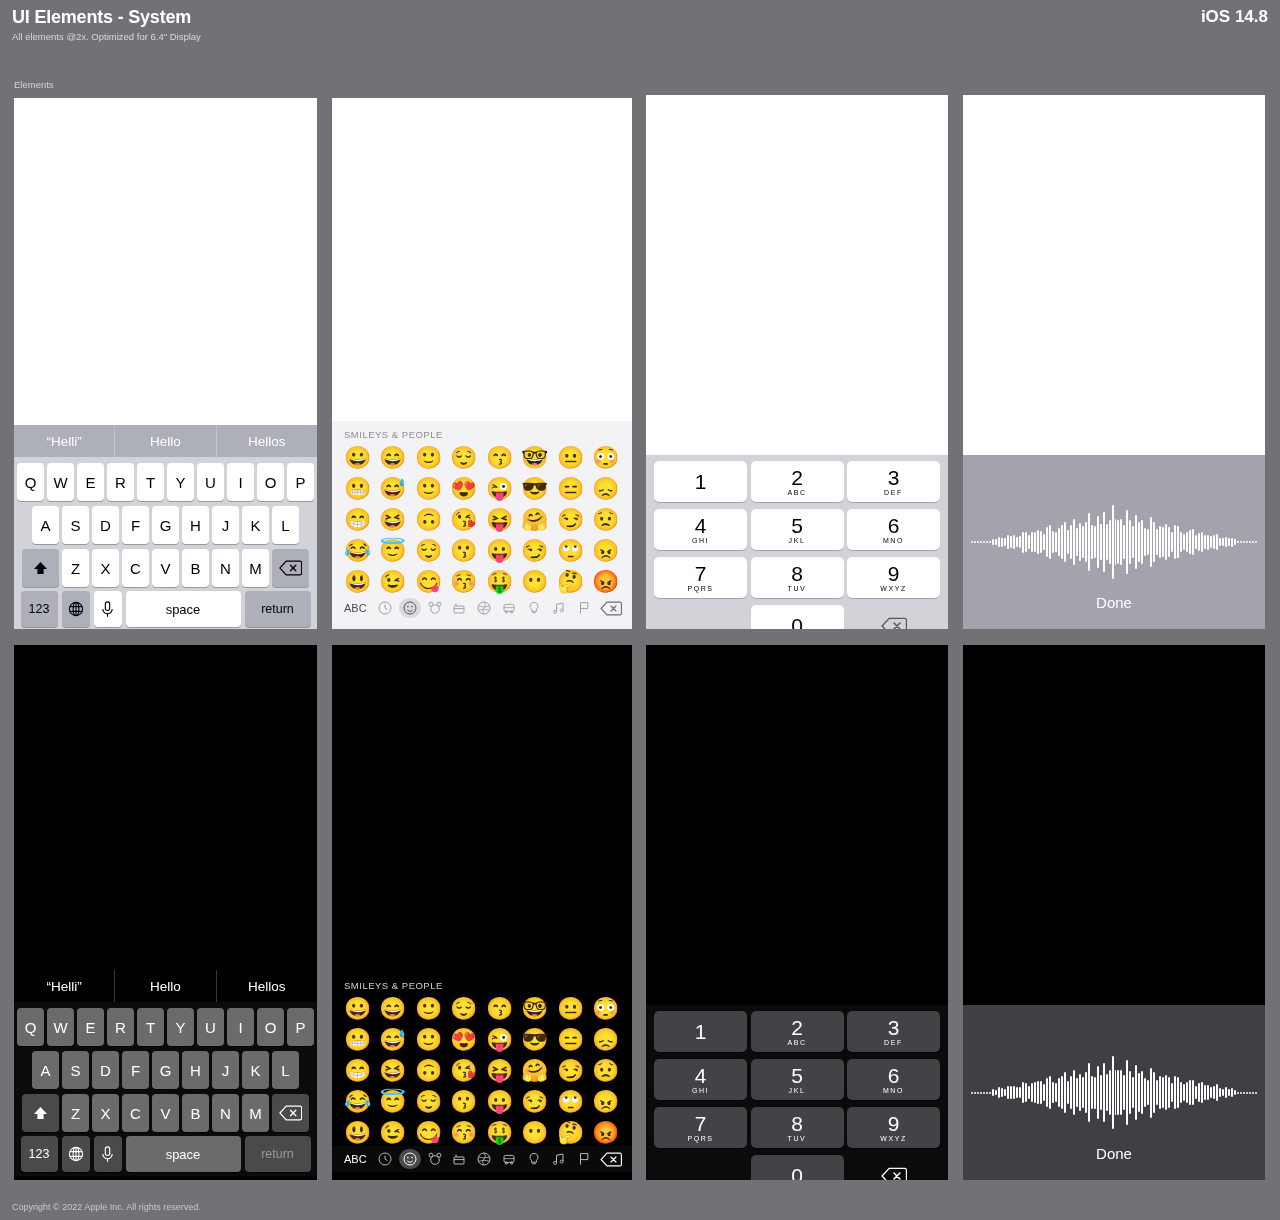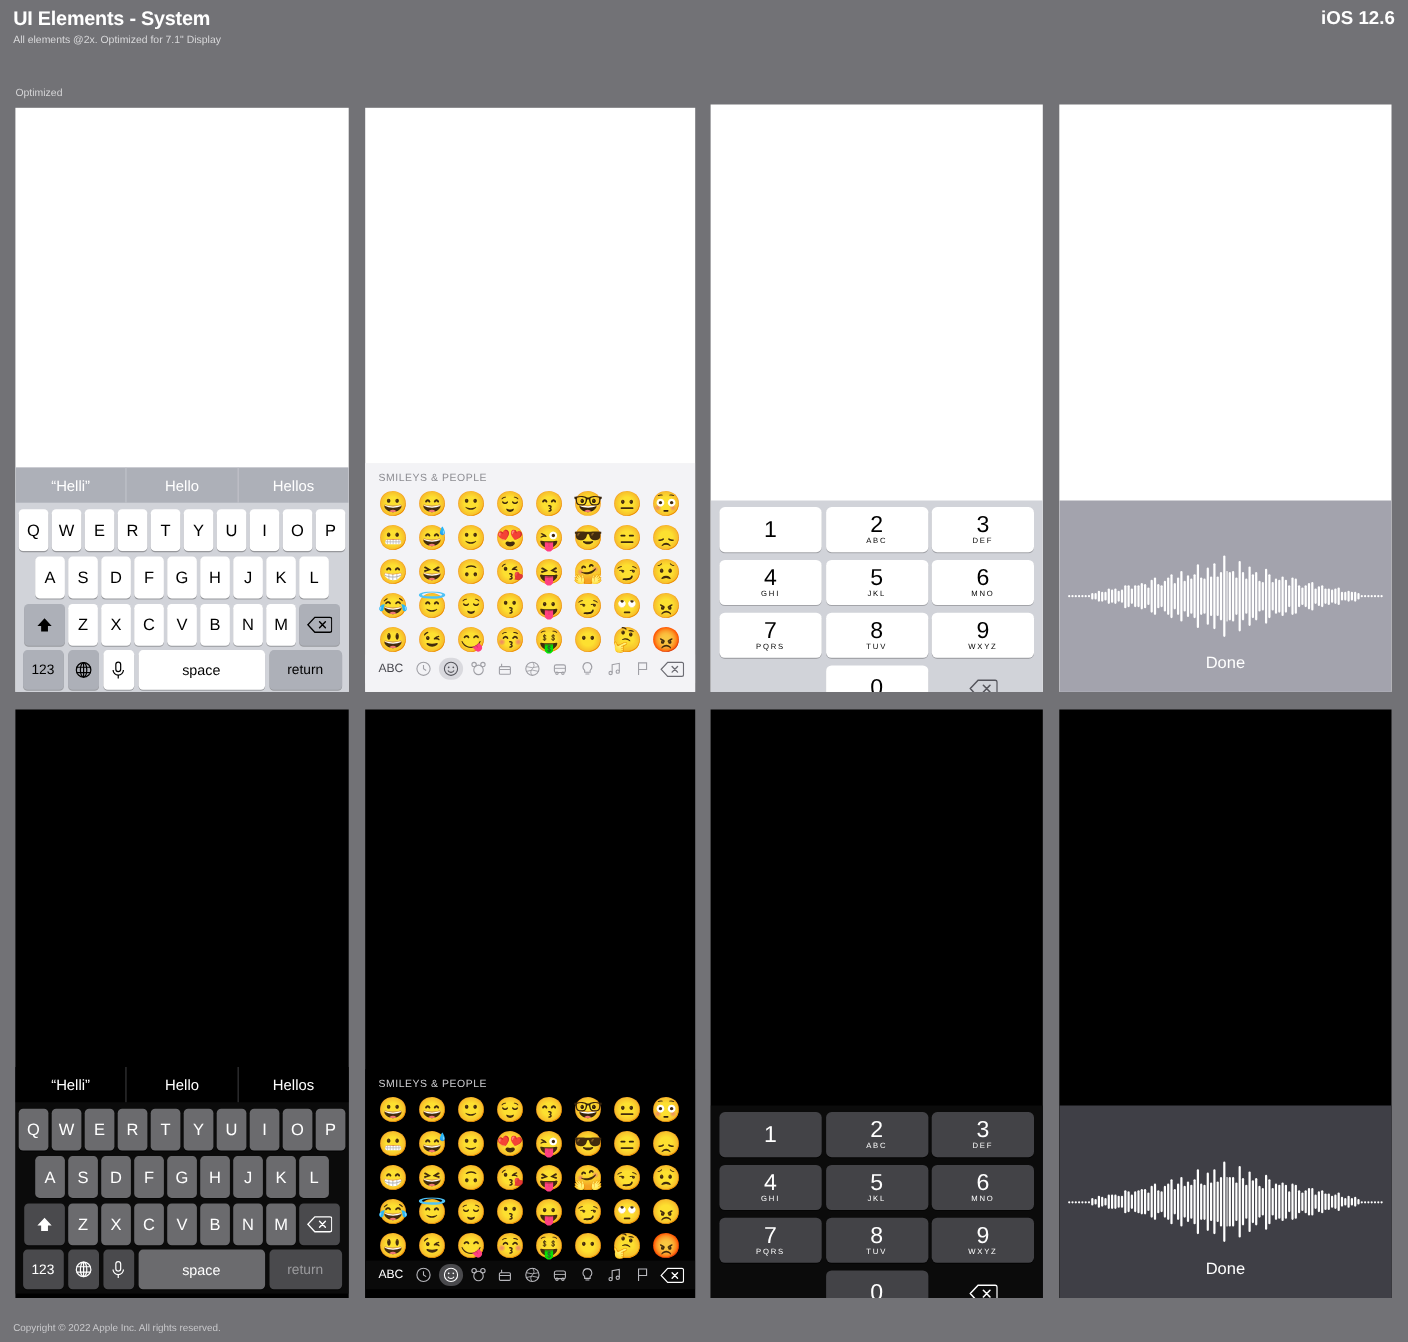"iOS 12.6" div.hdr-version { text: 12.6 -> 14.8 }
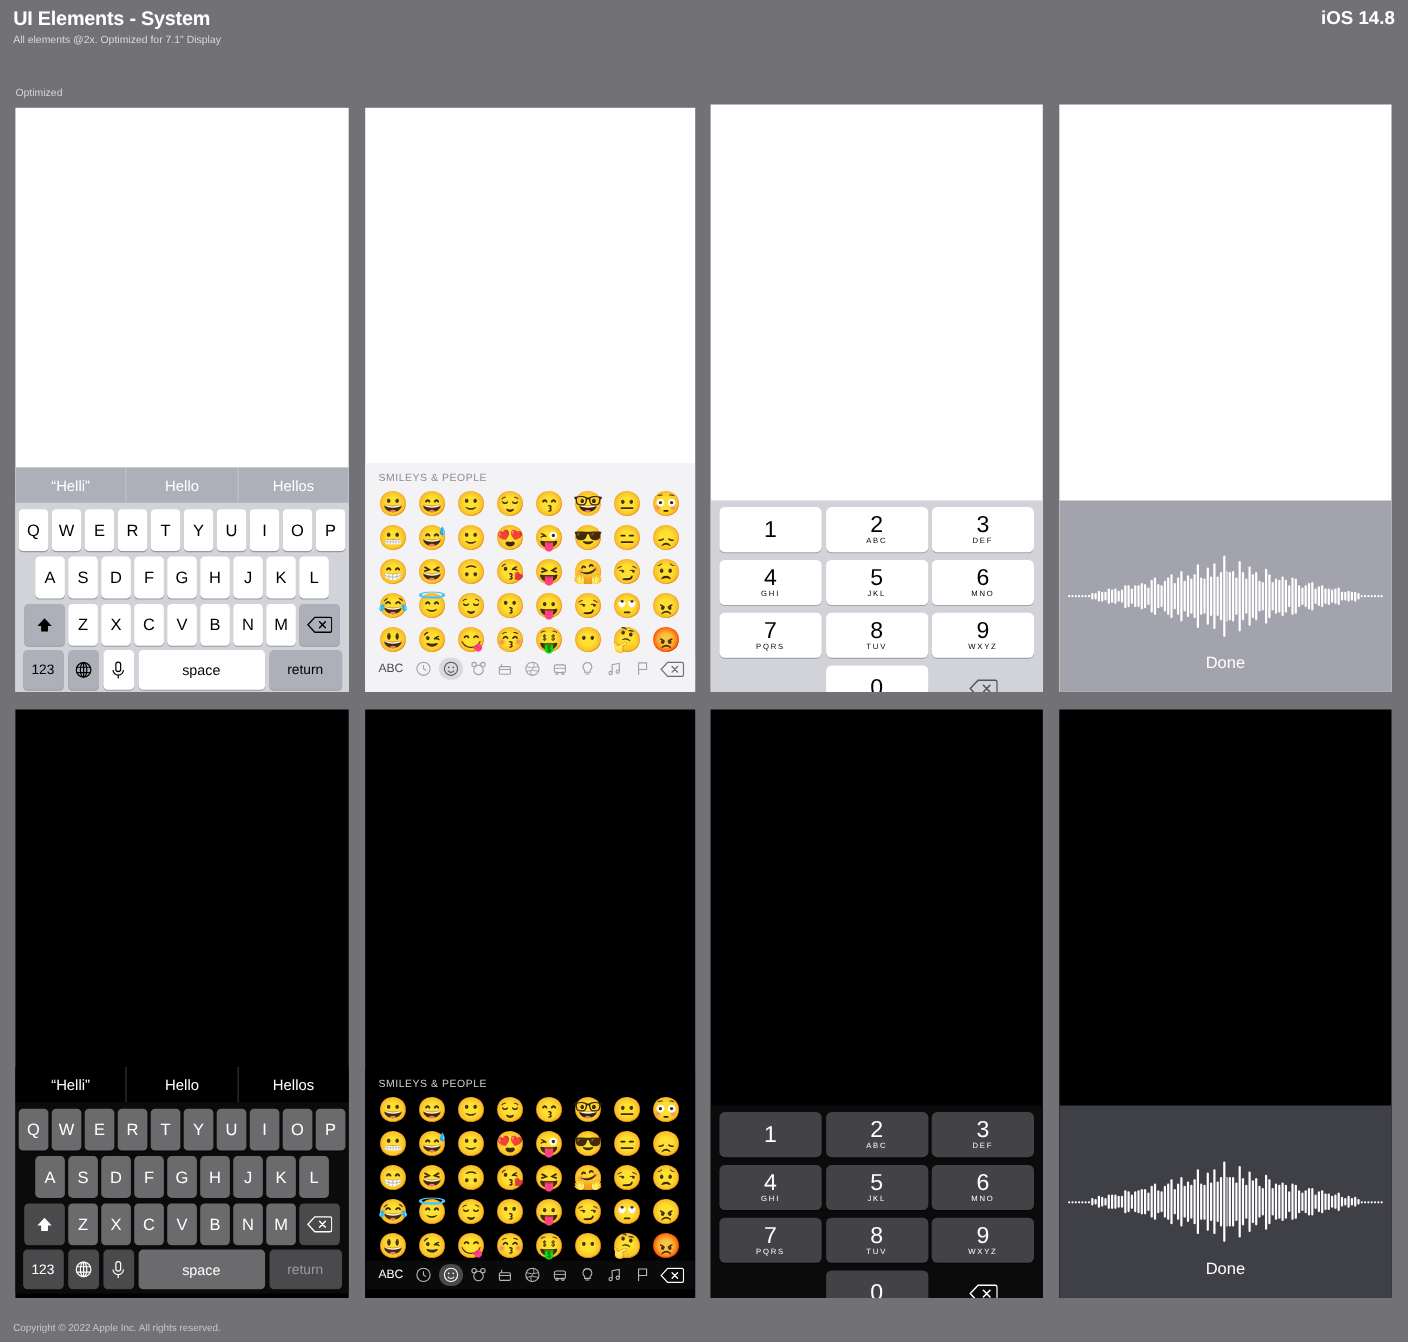"All elements @2x. Optimized for" div.hdr-sub { text: 7.1 -> 6.4 }
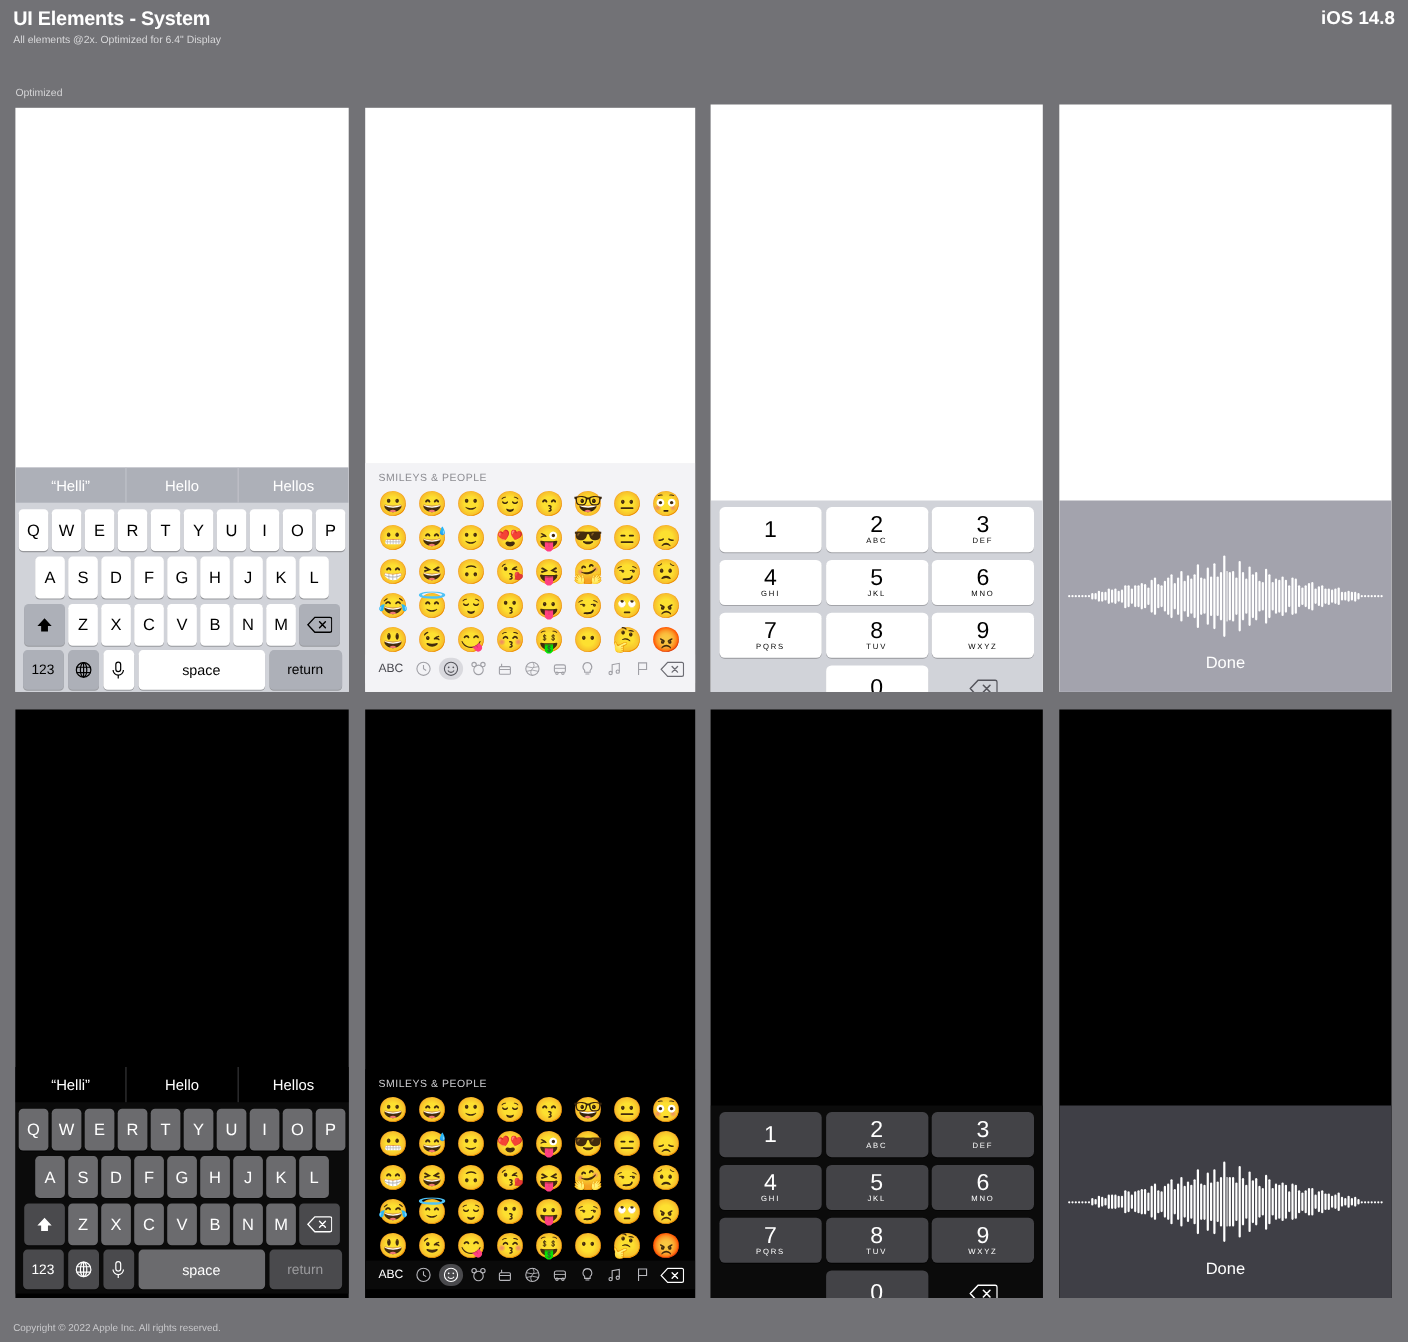"Optimized" div.section-label { text: Optimized -> Elements }
